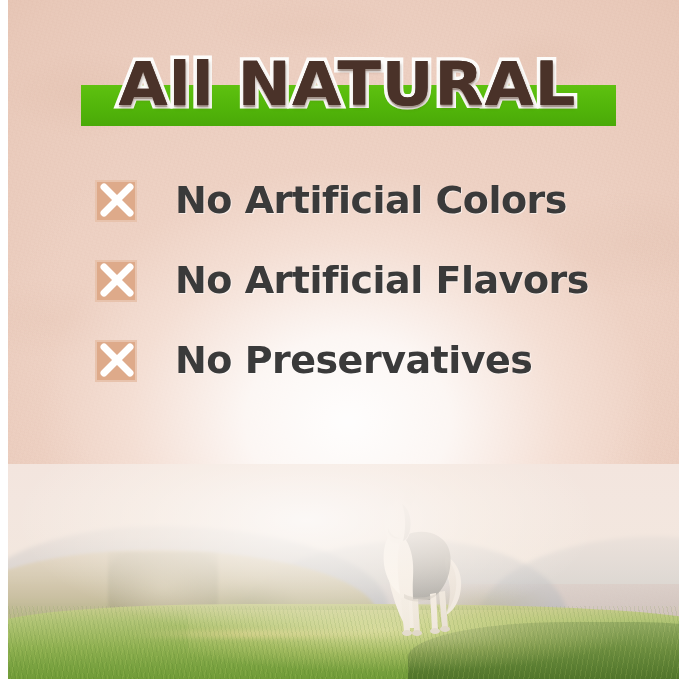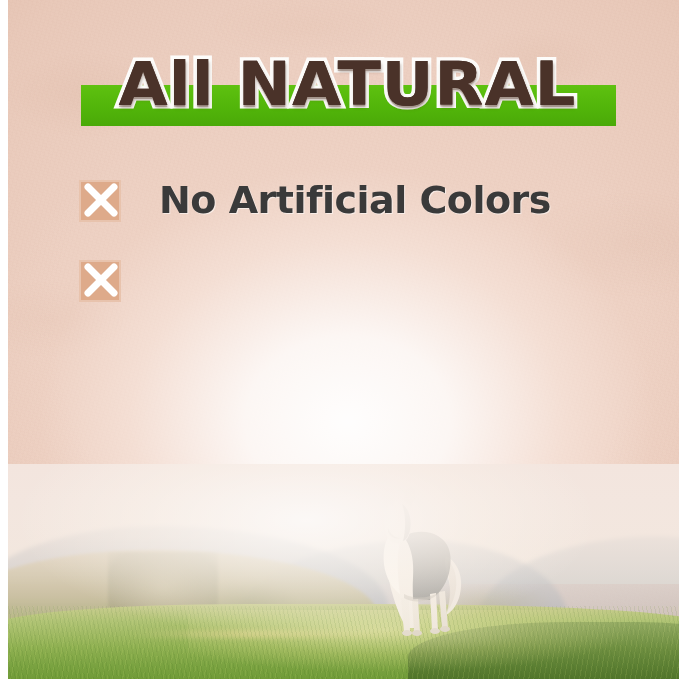"No Artificial Colors" #claims { left: 71px -> 87px }
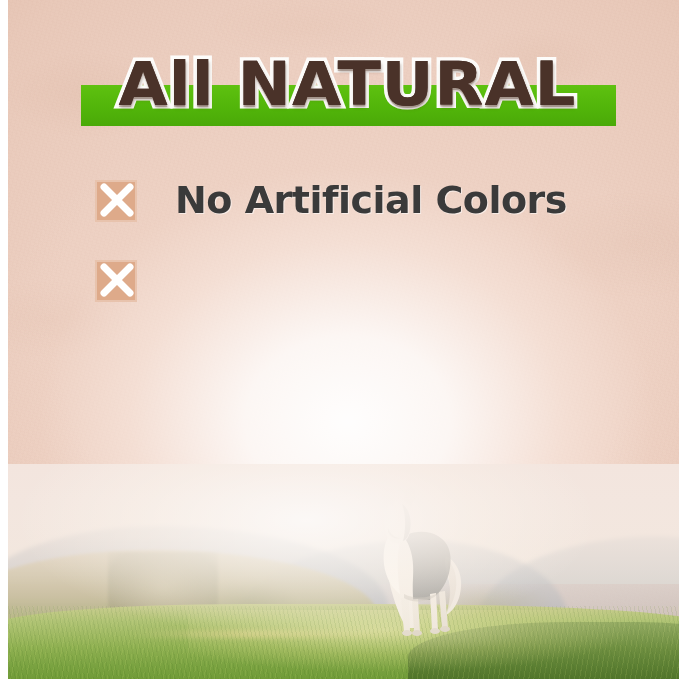"No Artificial Flavors" div.claim-row { html: none -> <div> <span> <svg> <path></path> <path></path> </svg> </span> <span>No Artificial Flavors</span> </div> }
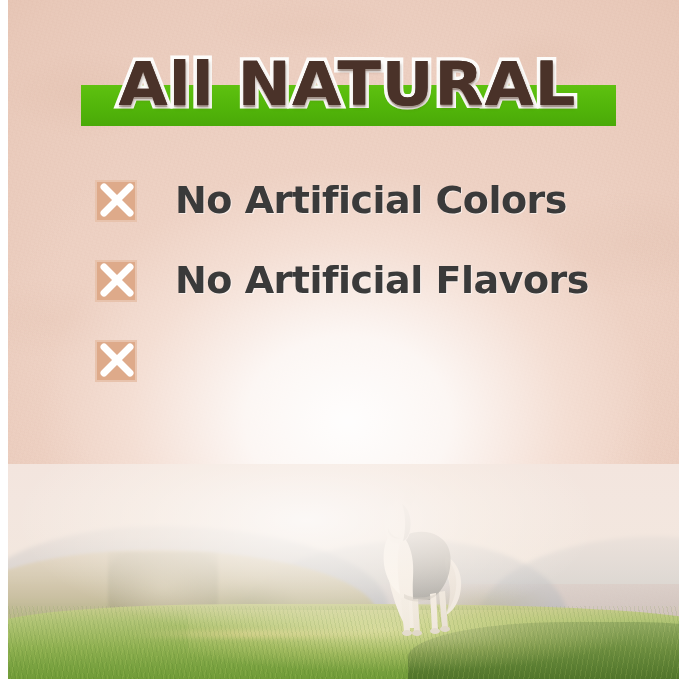"No Preservatives" span.claim-label { html: none -> <span>No Preservatives</span> }
